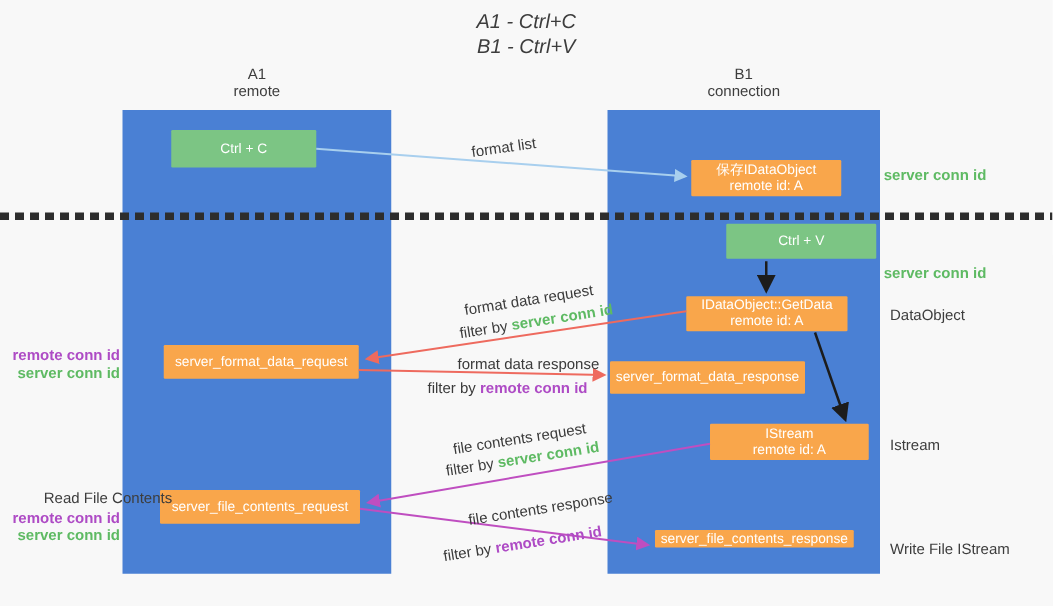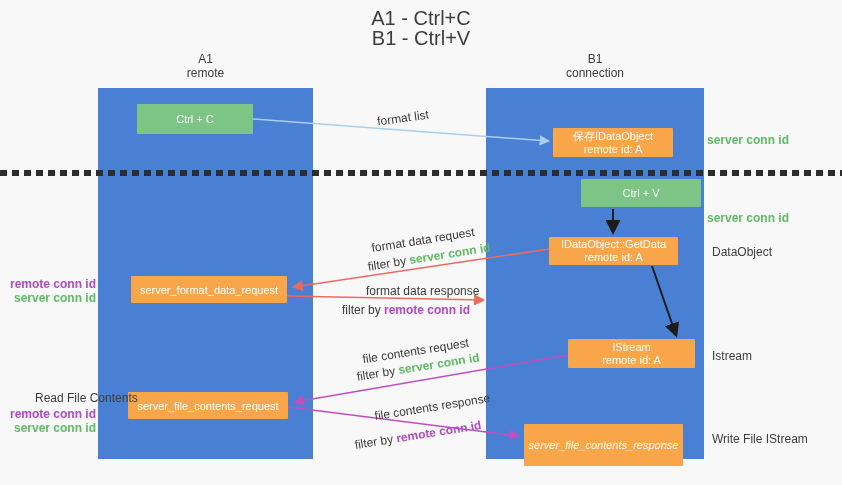"A1 - Ctrl+C" .title { font-size: 20px -> 16px; font-style: none -> italic }
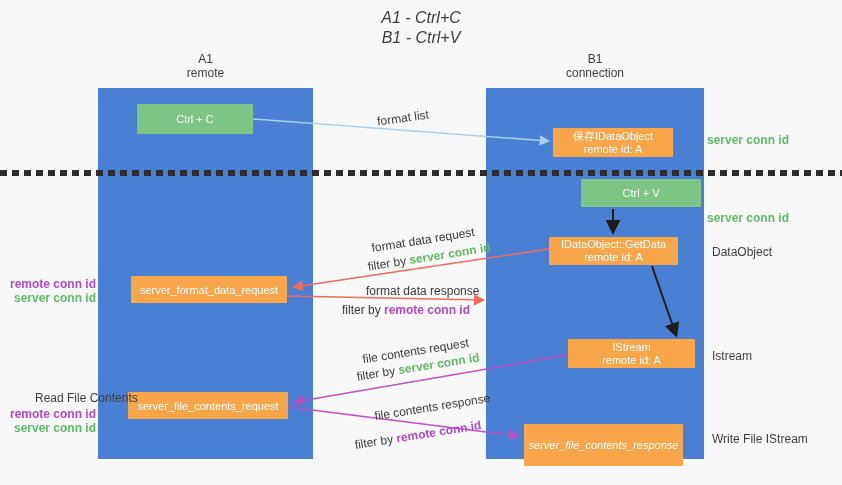"server_format_data_response" div.node { html: none -> <div> <span>server_format_data_response</span> </div> }
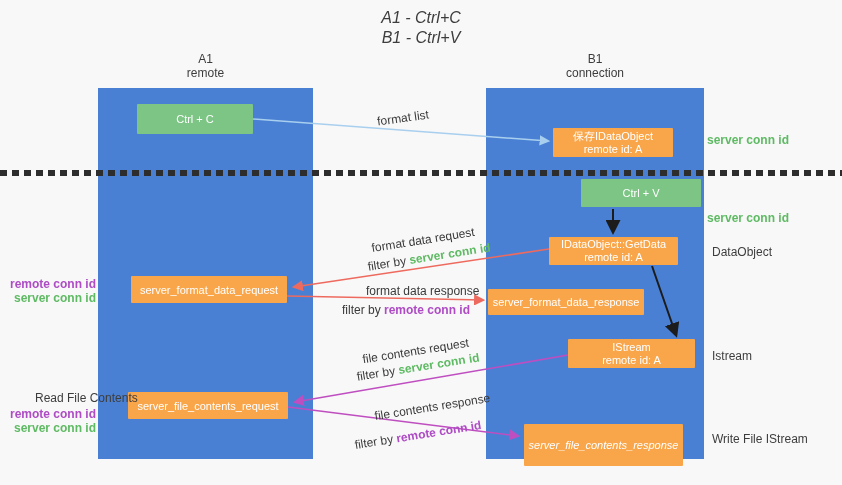"server_file_contents_response" div.node { font-style: italic -> none; height: 42px -> 14px }
